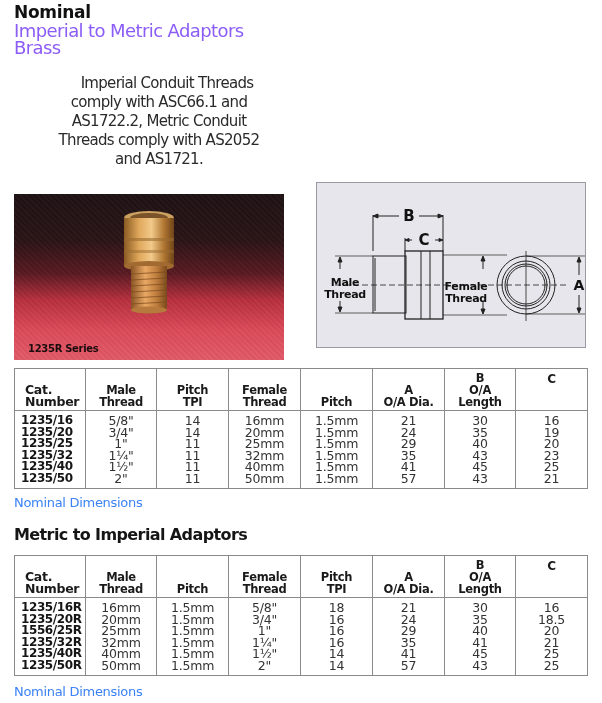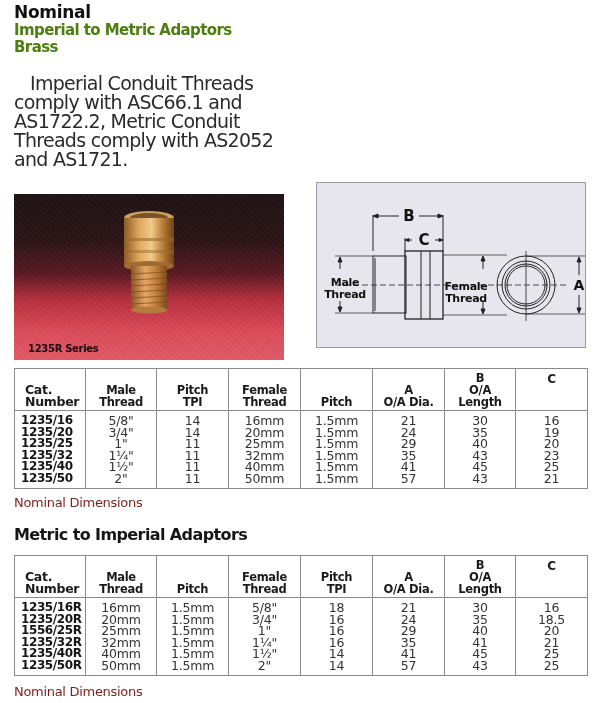"Imperial to Metric Adaptors" .h-sub { color: #4d7c0f -> #8b5cf6; font-size: 15px -> 18px; font-weight: bold -> normal }
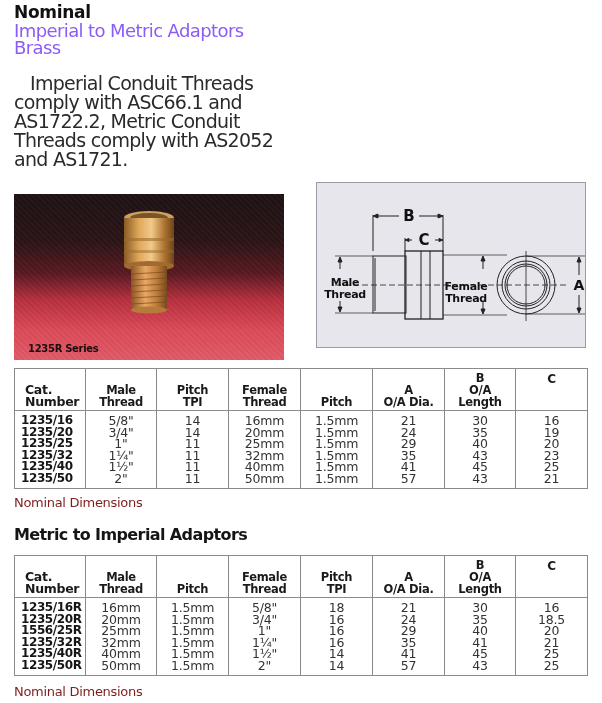"Imperial Conduit Threads" .intro { font-size: 19px -> 15px; text-align: none -> center }
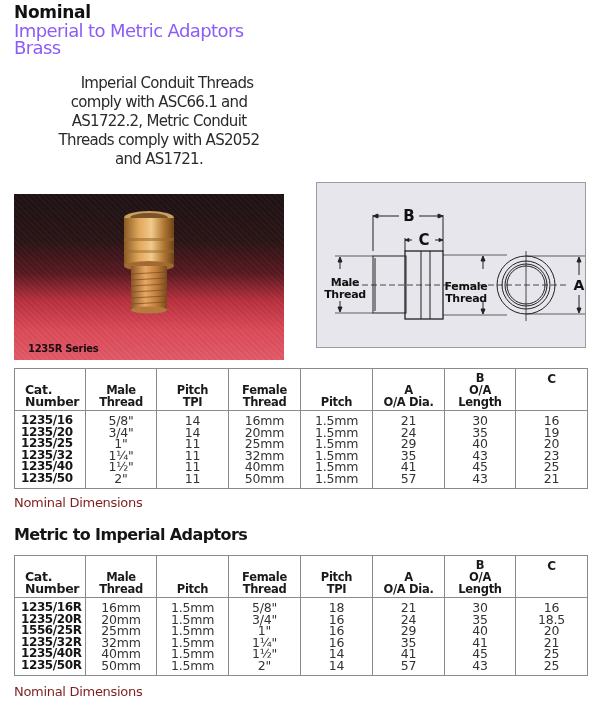"Nominal Dimensions" .note { color: #7f1d1d -> #3b82f6 }
